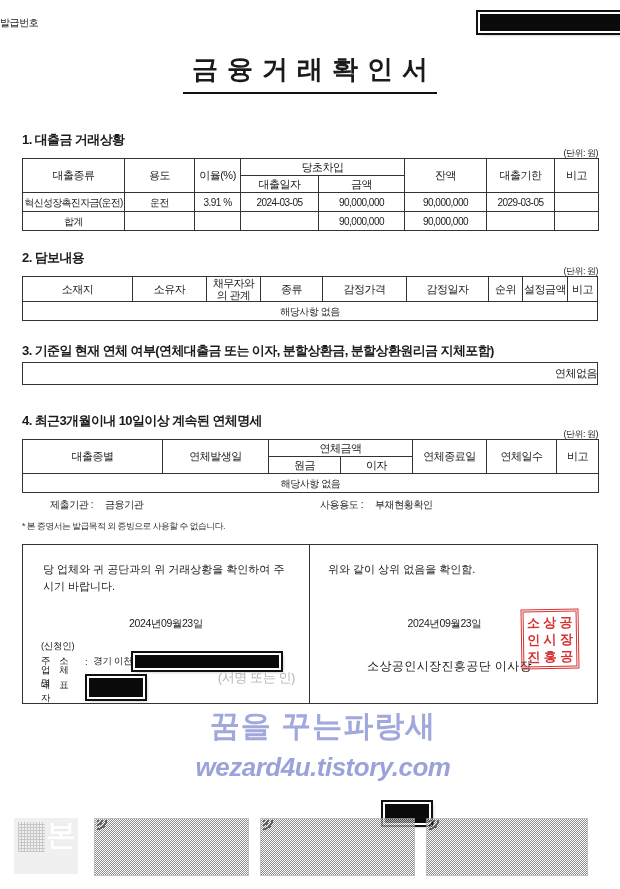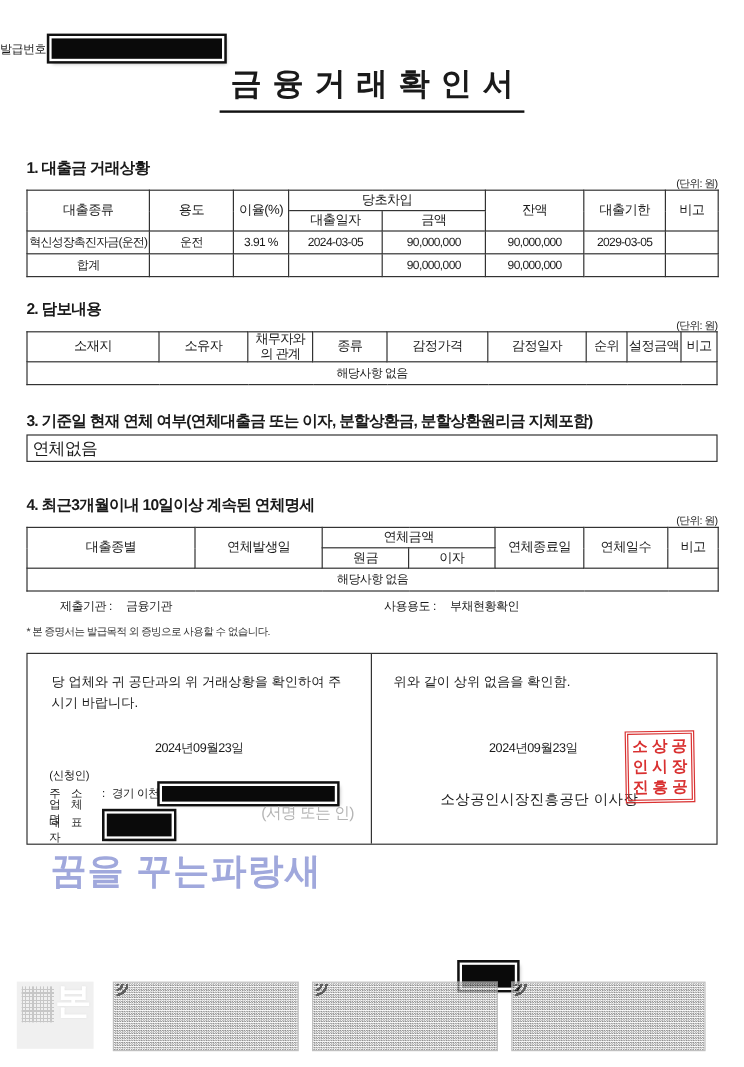"발급번호" .issue-row { justify-content: flex-start -> space-between; top: 30px -> 12px }
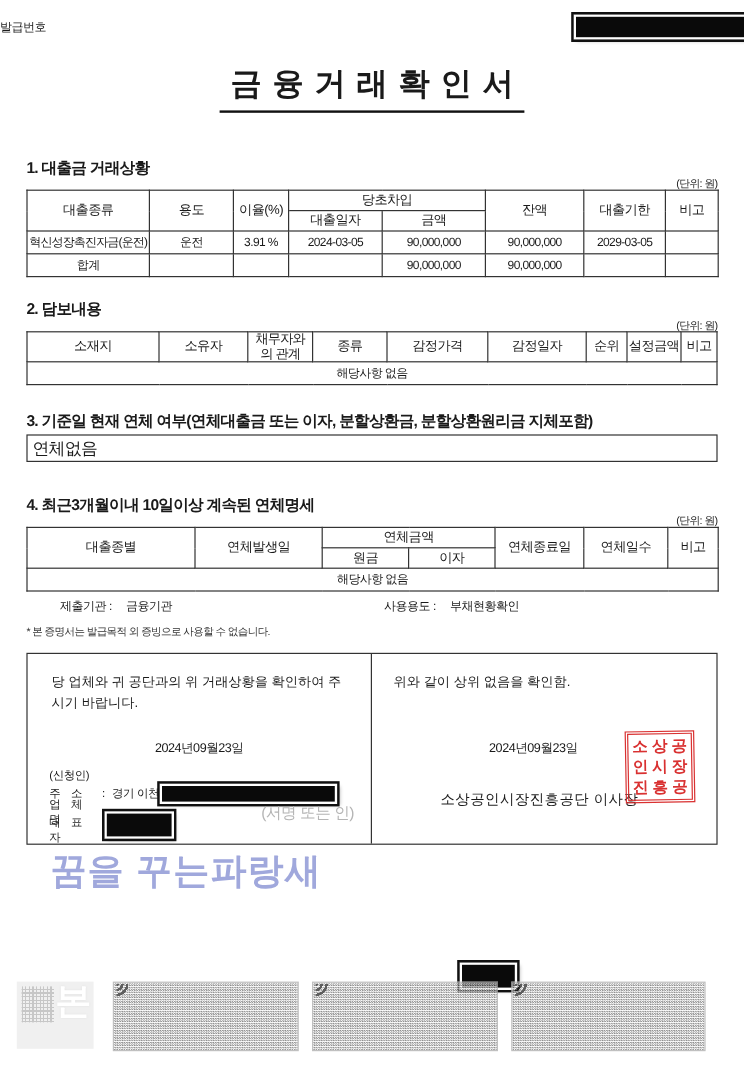"연체없음" .plainbox { font-size: 14px -> 11px; justify-content: none -> flex-end }
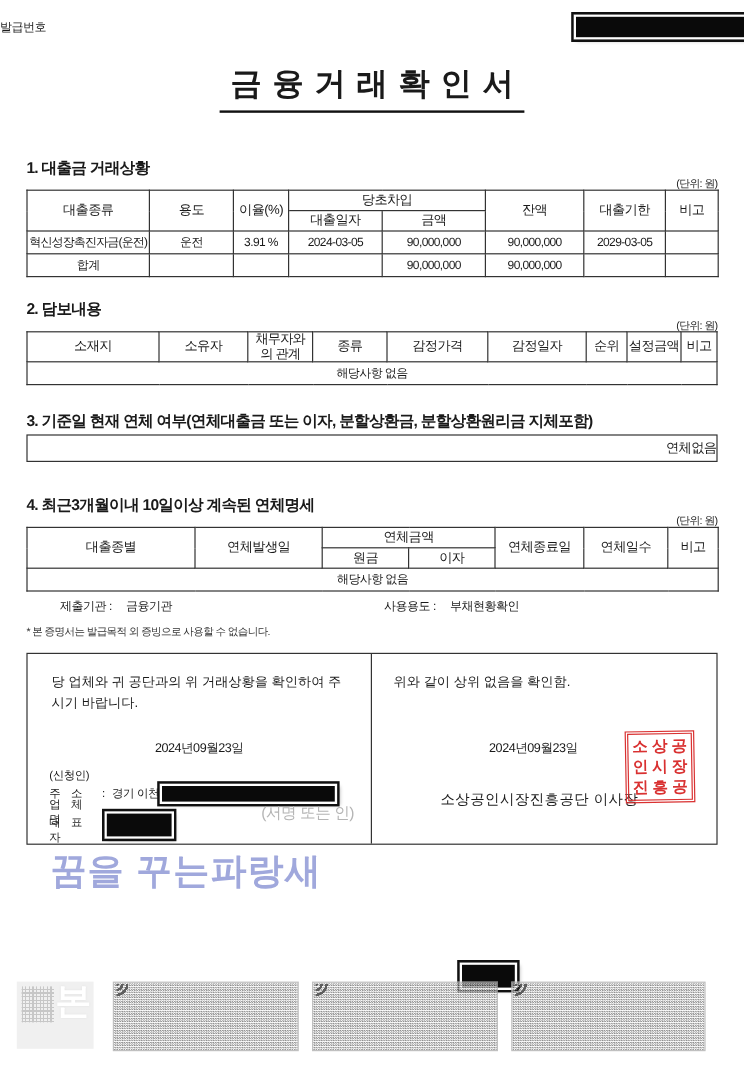"꿈을 꾸는파랑새" .wm { text-align: left -> center }
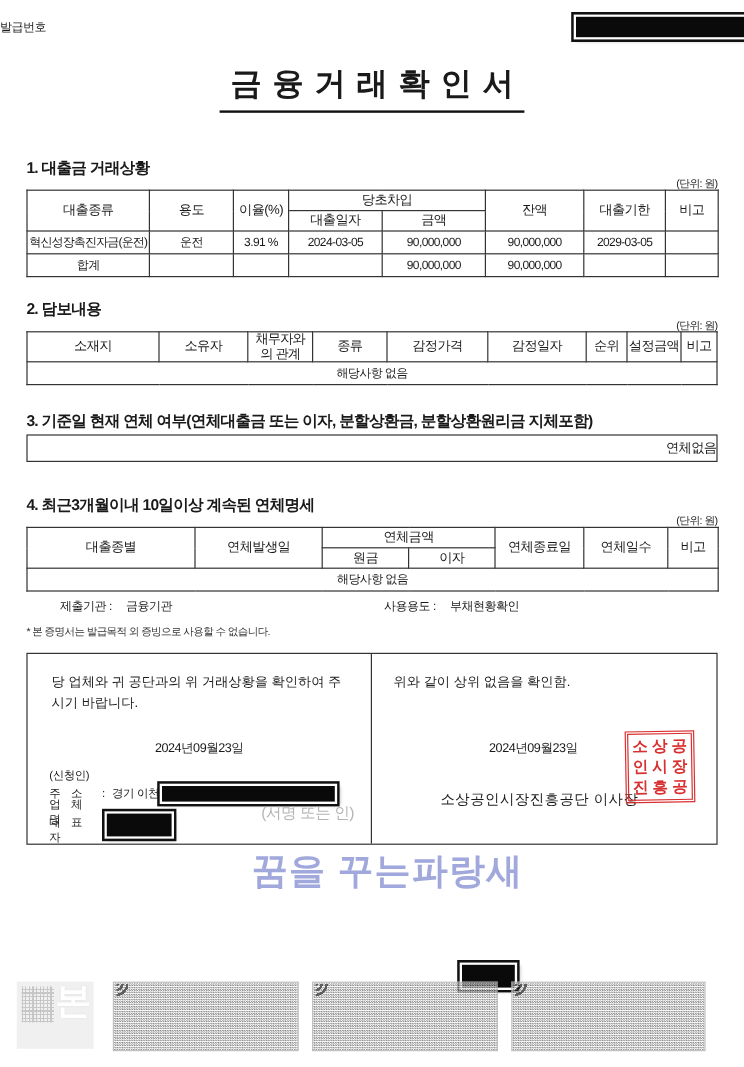"wezard4u.tistory.com" div.wm { html: none -> <div>wezard4u.tistory.com</div> }
